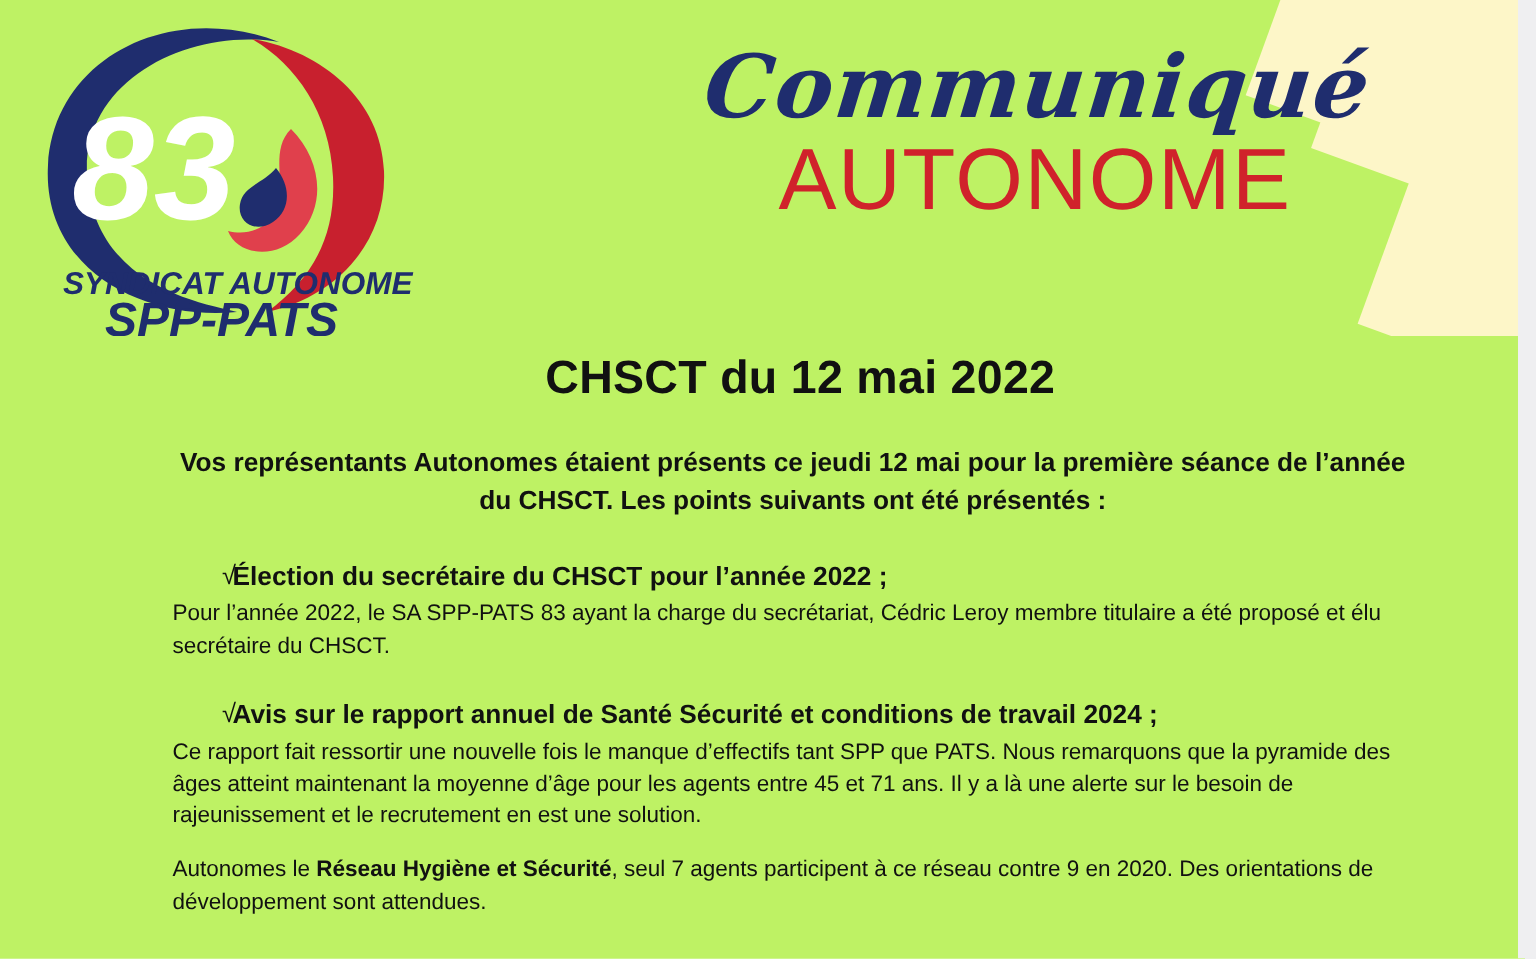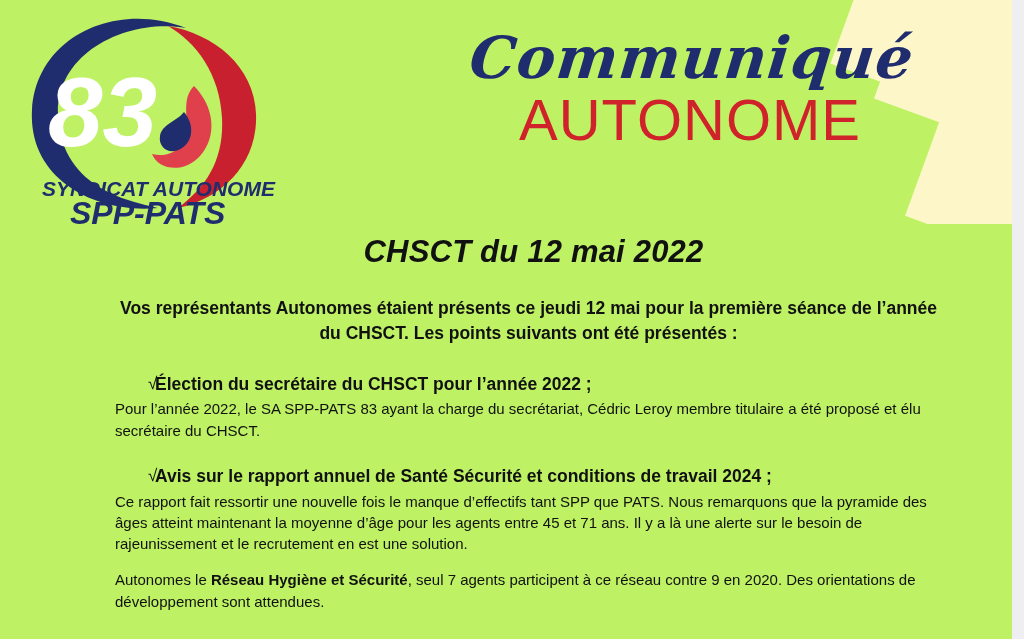"CHSCT du 12 mai 2022" .doc-title { font-style: italic -> none }
